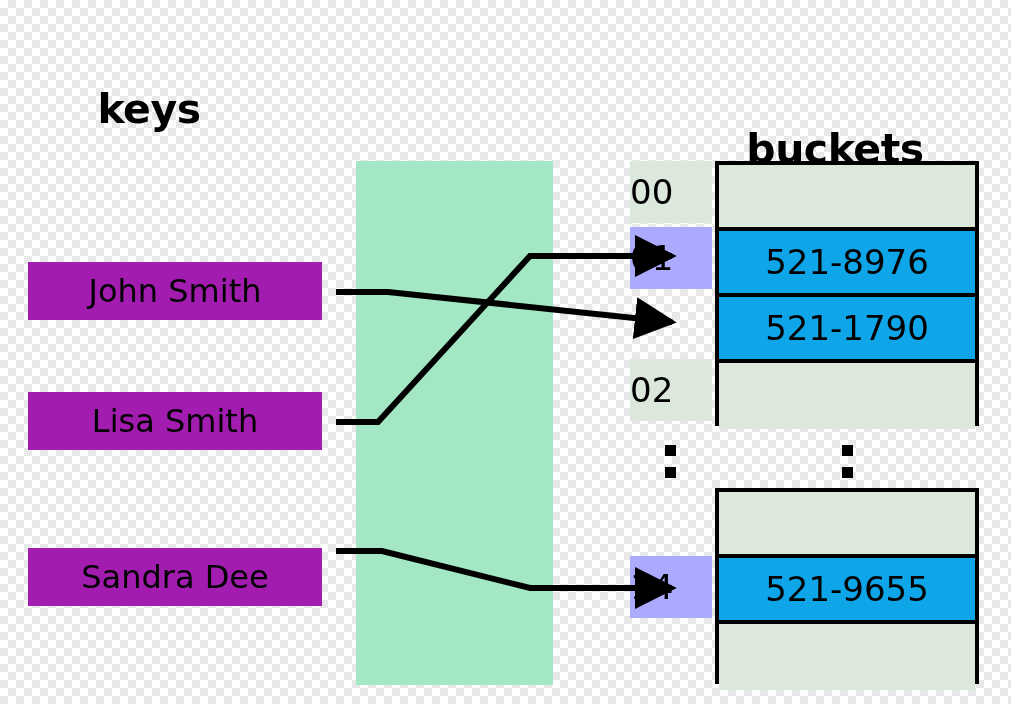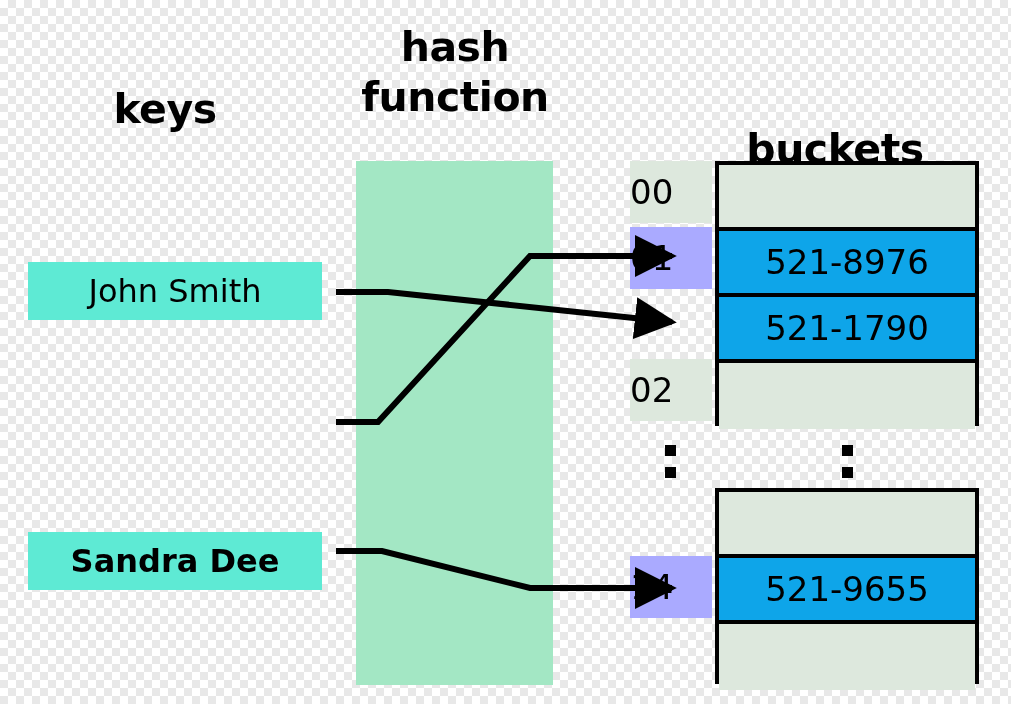"hash" div.heading { html: <div><span>hash</span><br><span>function</span></div> -> none }
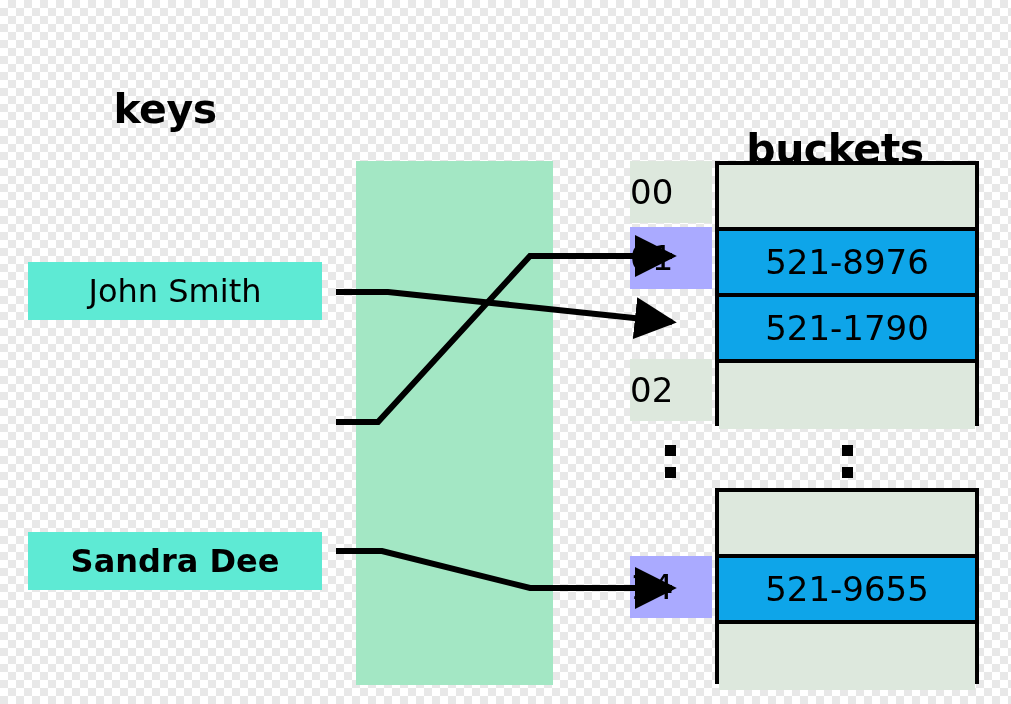"keys" #heading-keys { left: 45px -> 29px }
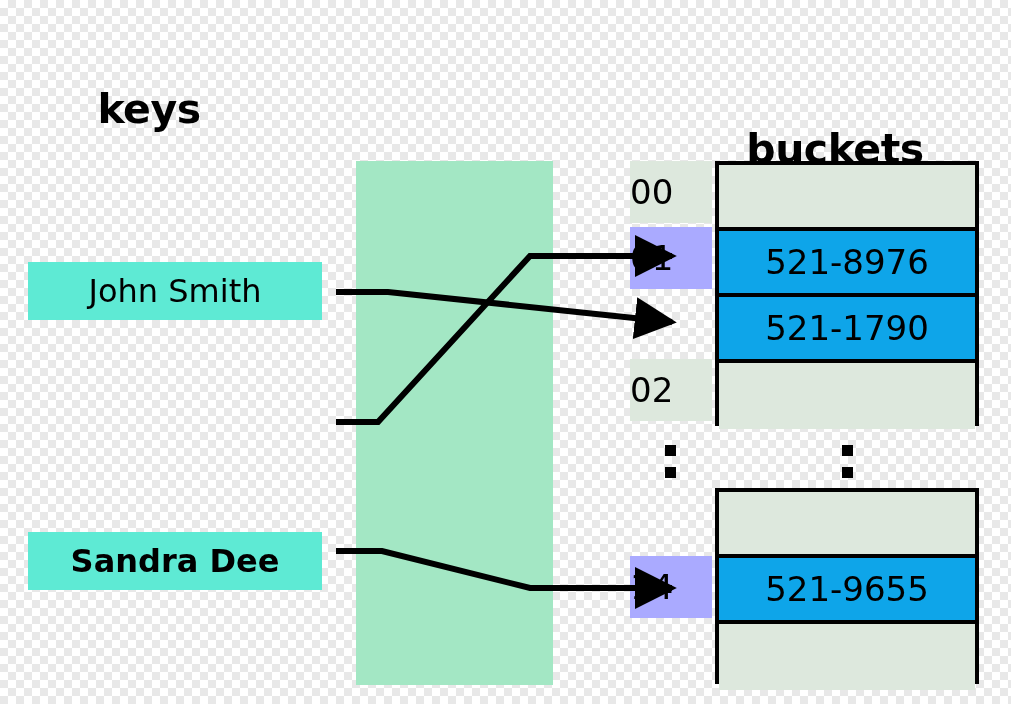"John Smith" .key-box { background: #5eead4 -> #a21caf }
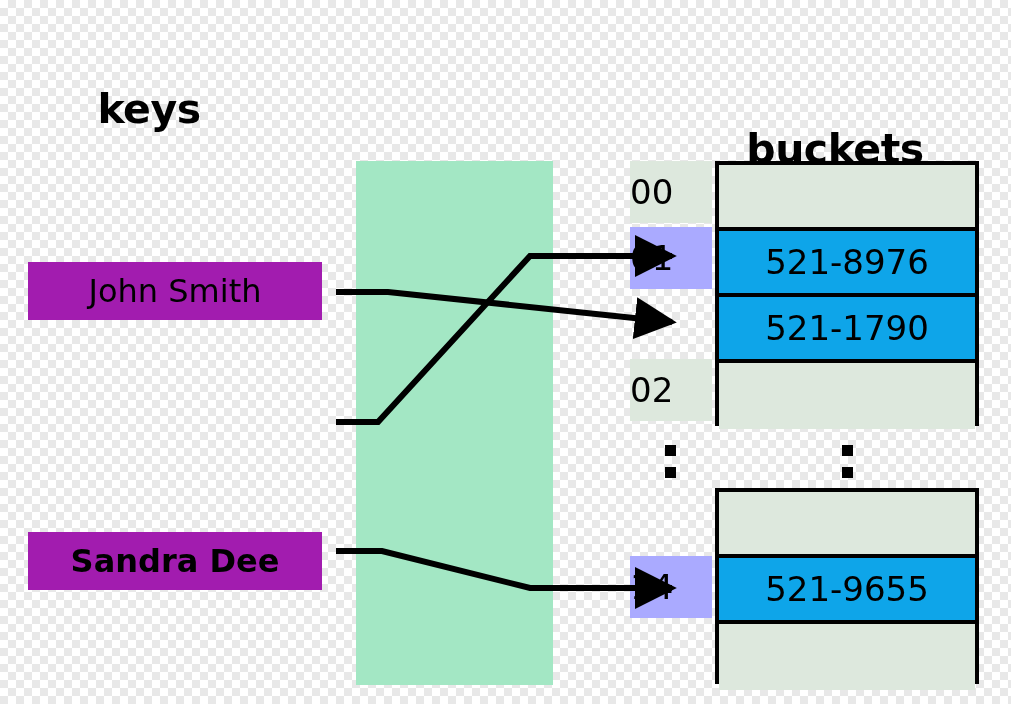"Lisa Smith" div.key-box { html: none -> <div>Lisa Smith</div> }
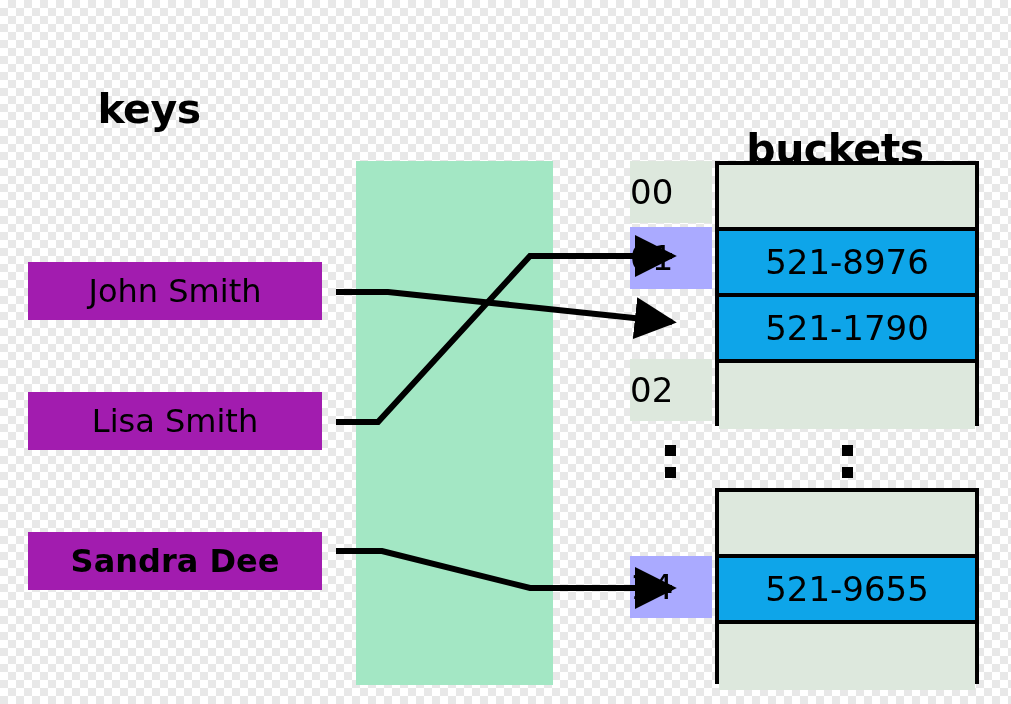"Sandra Dee" #key-2 { font-weight: bold -> none; top: 532px -> 548px }
